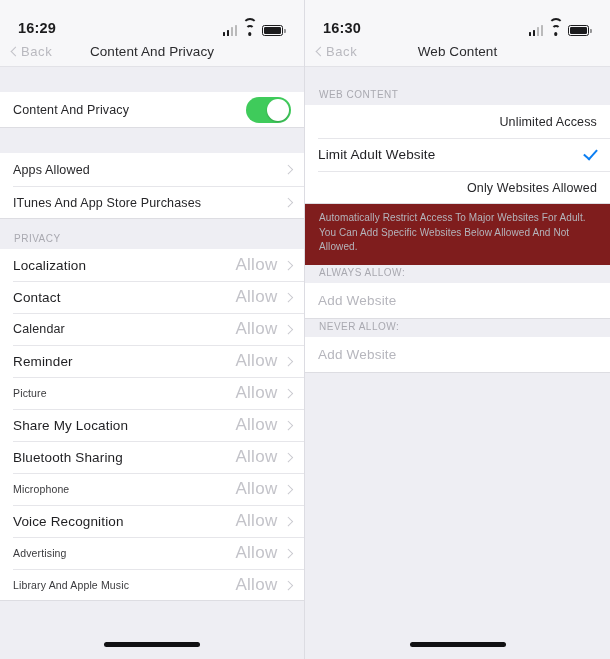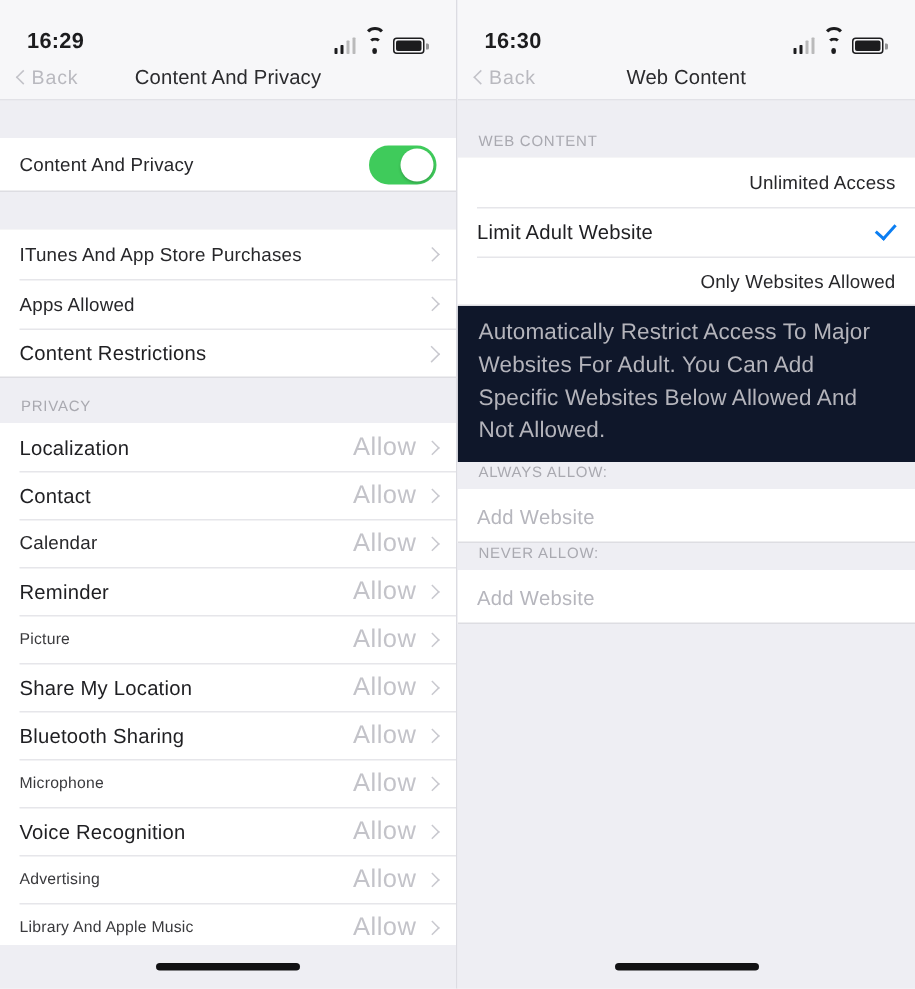"ITunes And App Store Purchases" div.row { order: before "Apps Allowed" -> after "Apps Allowed" }
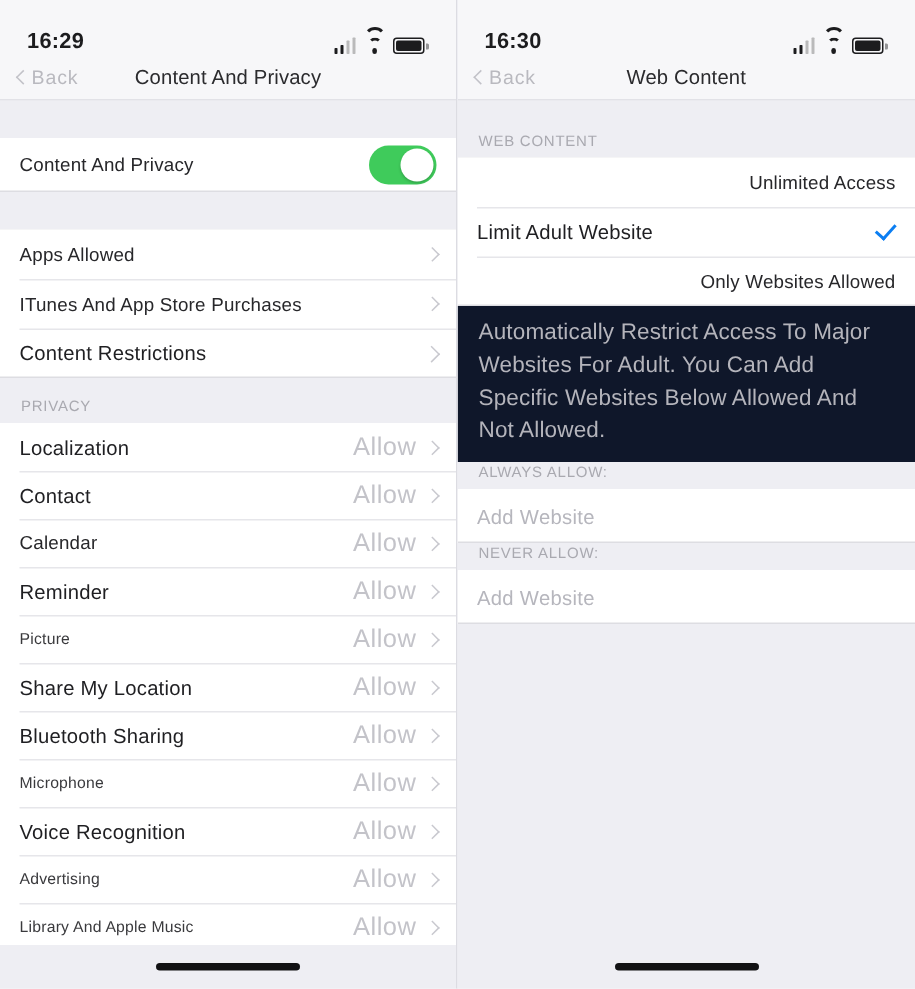"Automatically Restrict Access To Major" .sec-footer { background: #0f172a -> #7f1d1d; font-size: 15px -> 10px }
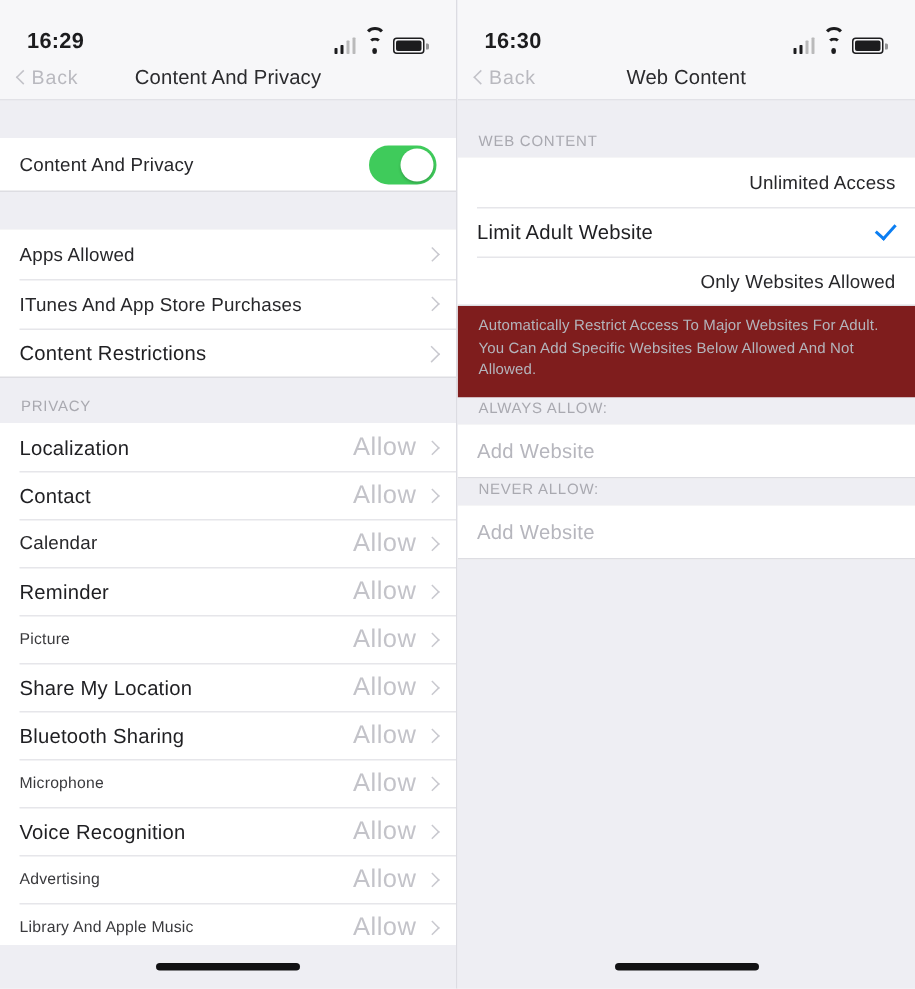"Content Restrictions" div.row { html: <div> <span>Content Restrictions</span> <div> <span></span> </div> </div> -> none }
